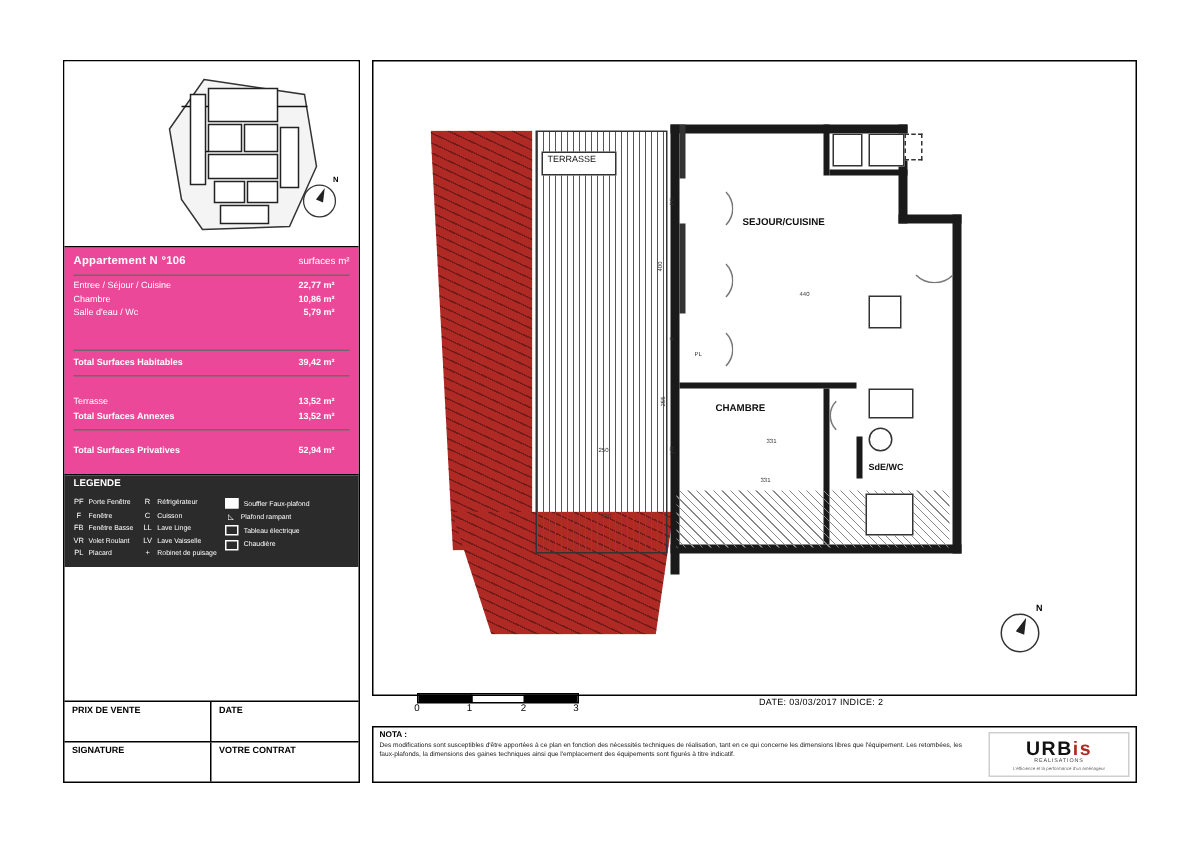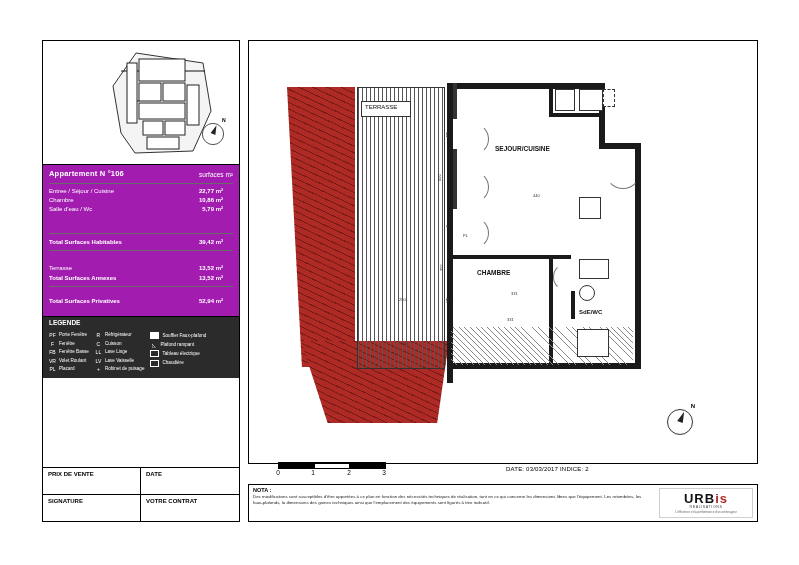"Appartement N °106" .info-block { background: #a21caf -> #ec4899 }
